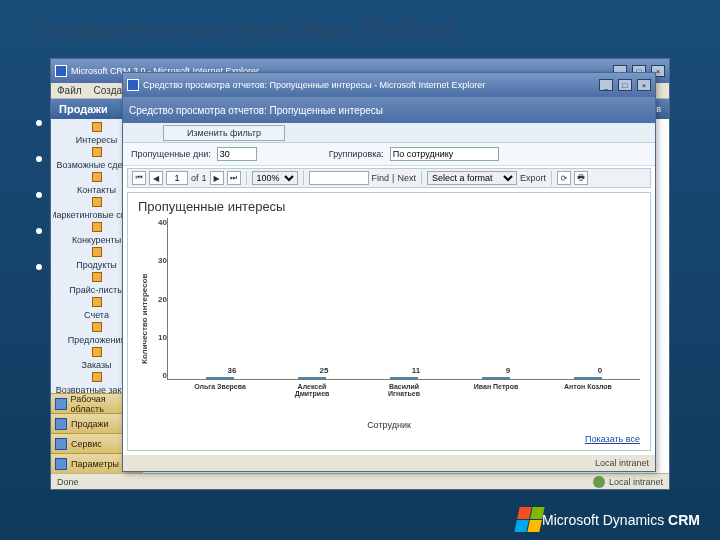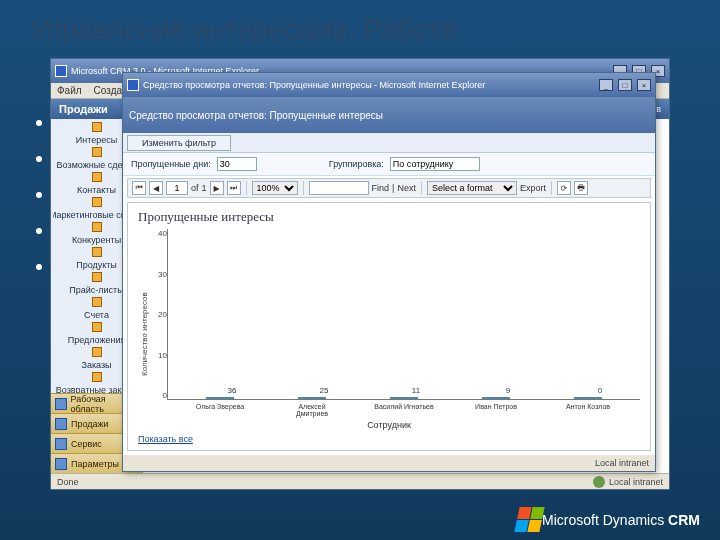"Средство просмотра отчетов: Пропущенные интересы" .report-header { height: 36px -> 26px }
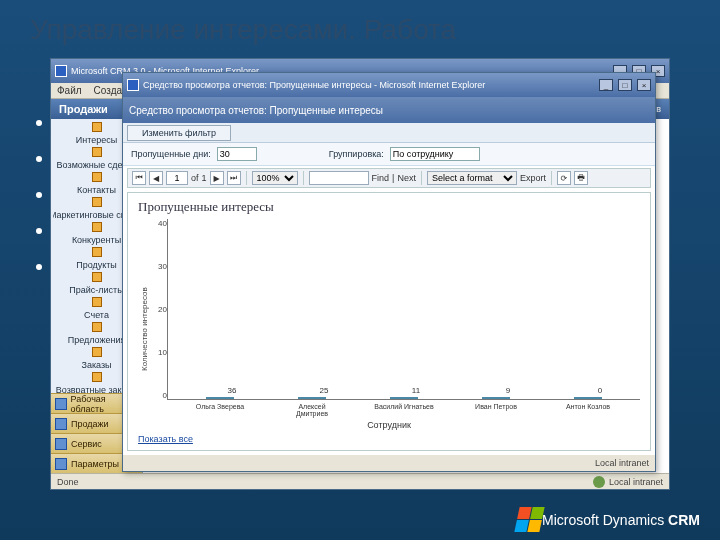"Изменить фильтр" .tb-btn { margin-left: none -> 36px; padding: 0 14px -> 0 23px }
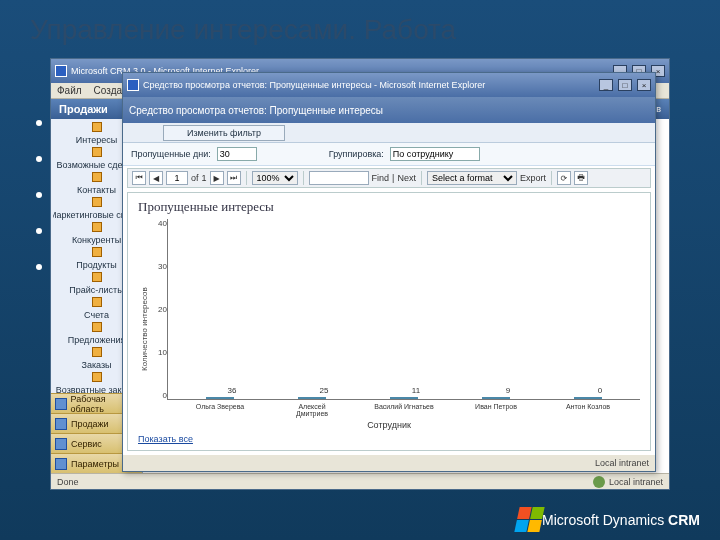"По сотруднику" input { width: 90px -> 109px }
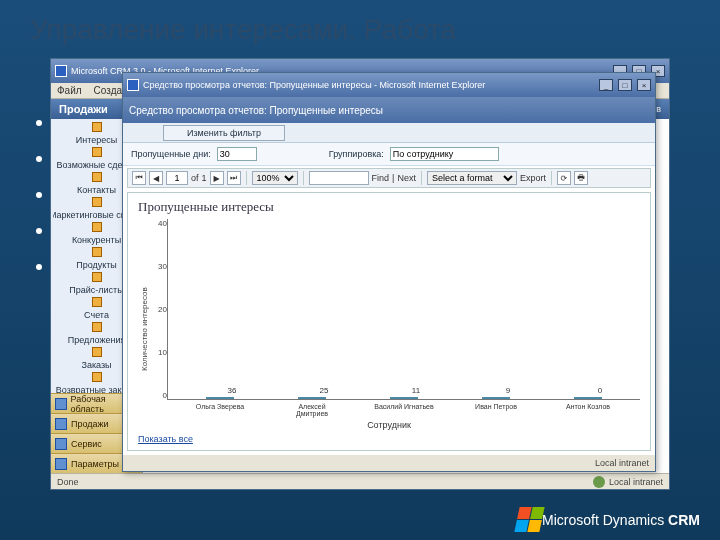"Пропущенные интересы" .report-title { font-family: Liberation Serif, serif -> none }
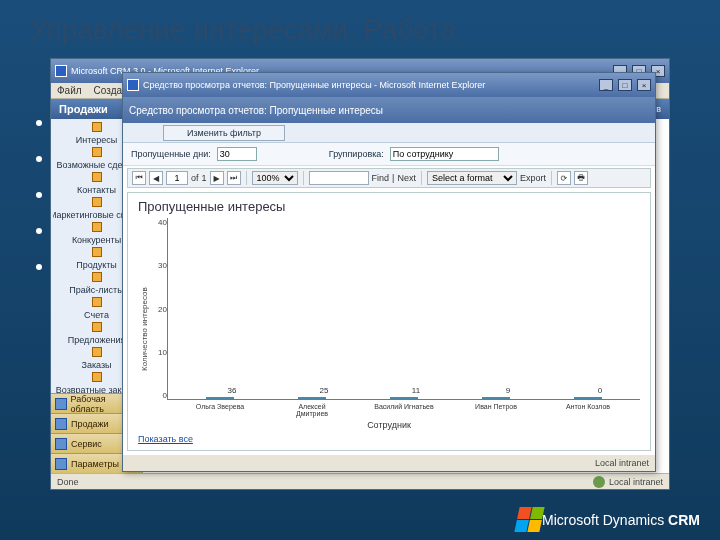"40" .chart-area { font-weight: none -> bold }
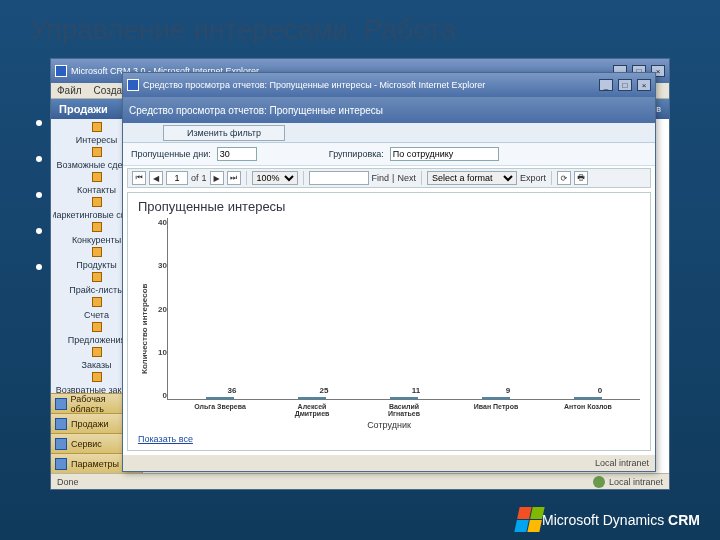"Сотрудник" .x-axis-label { margin-top: 0 -> 20px }
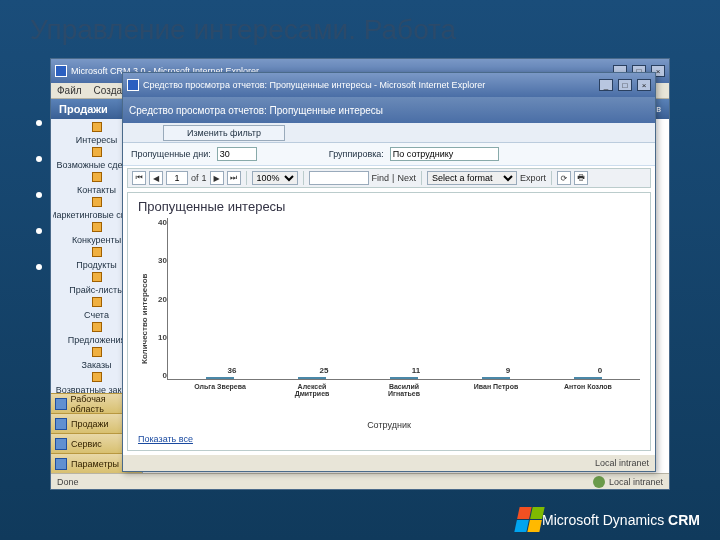"Показать все" .show-all { text-align: left -> right }
